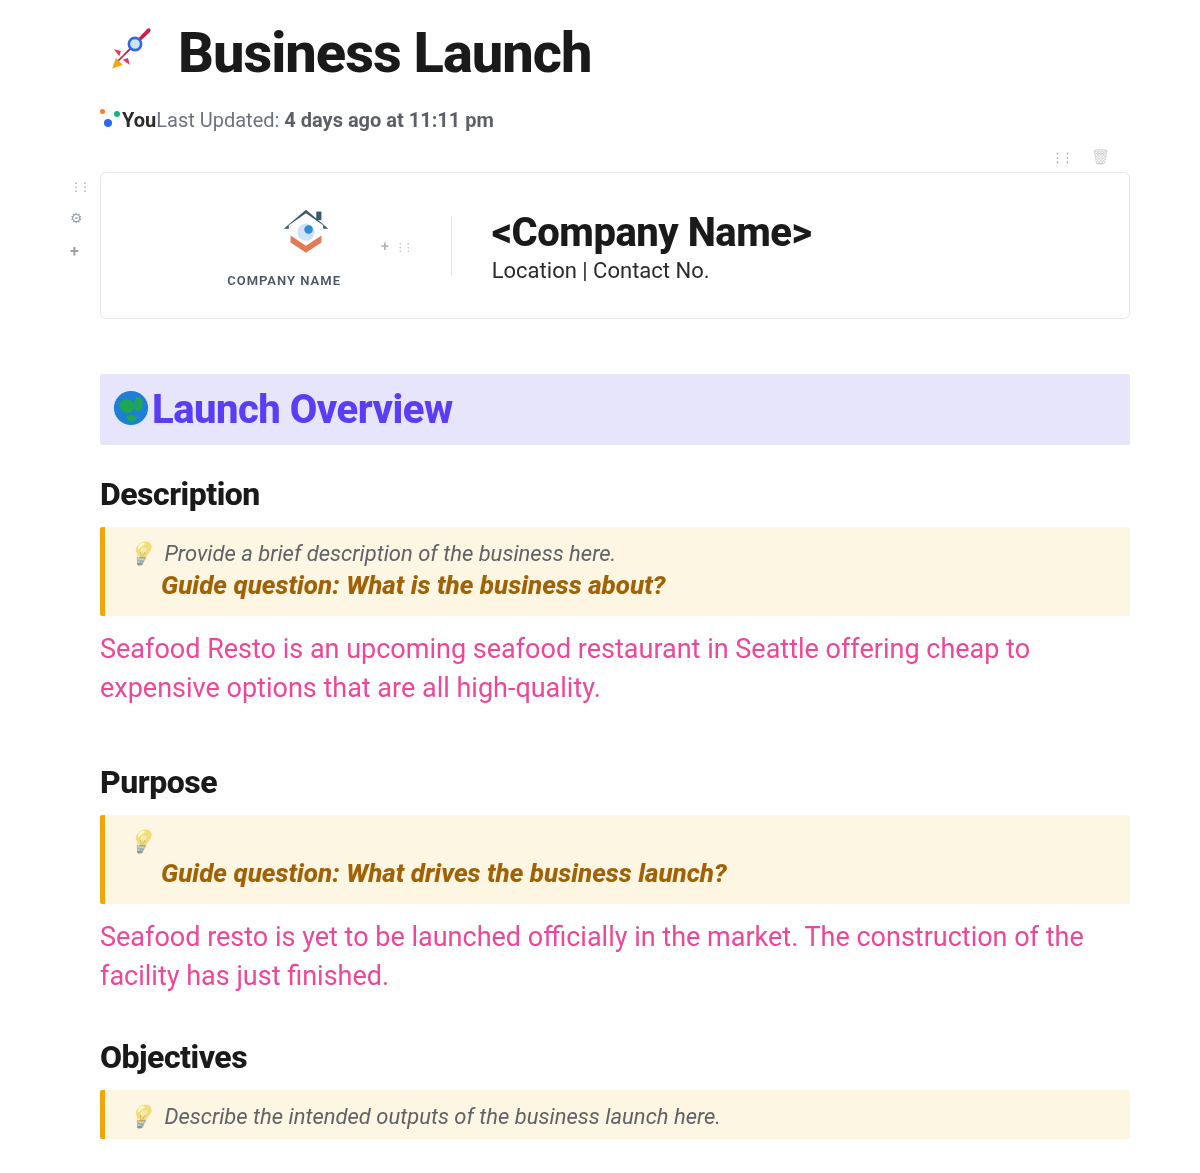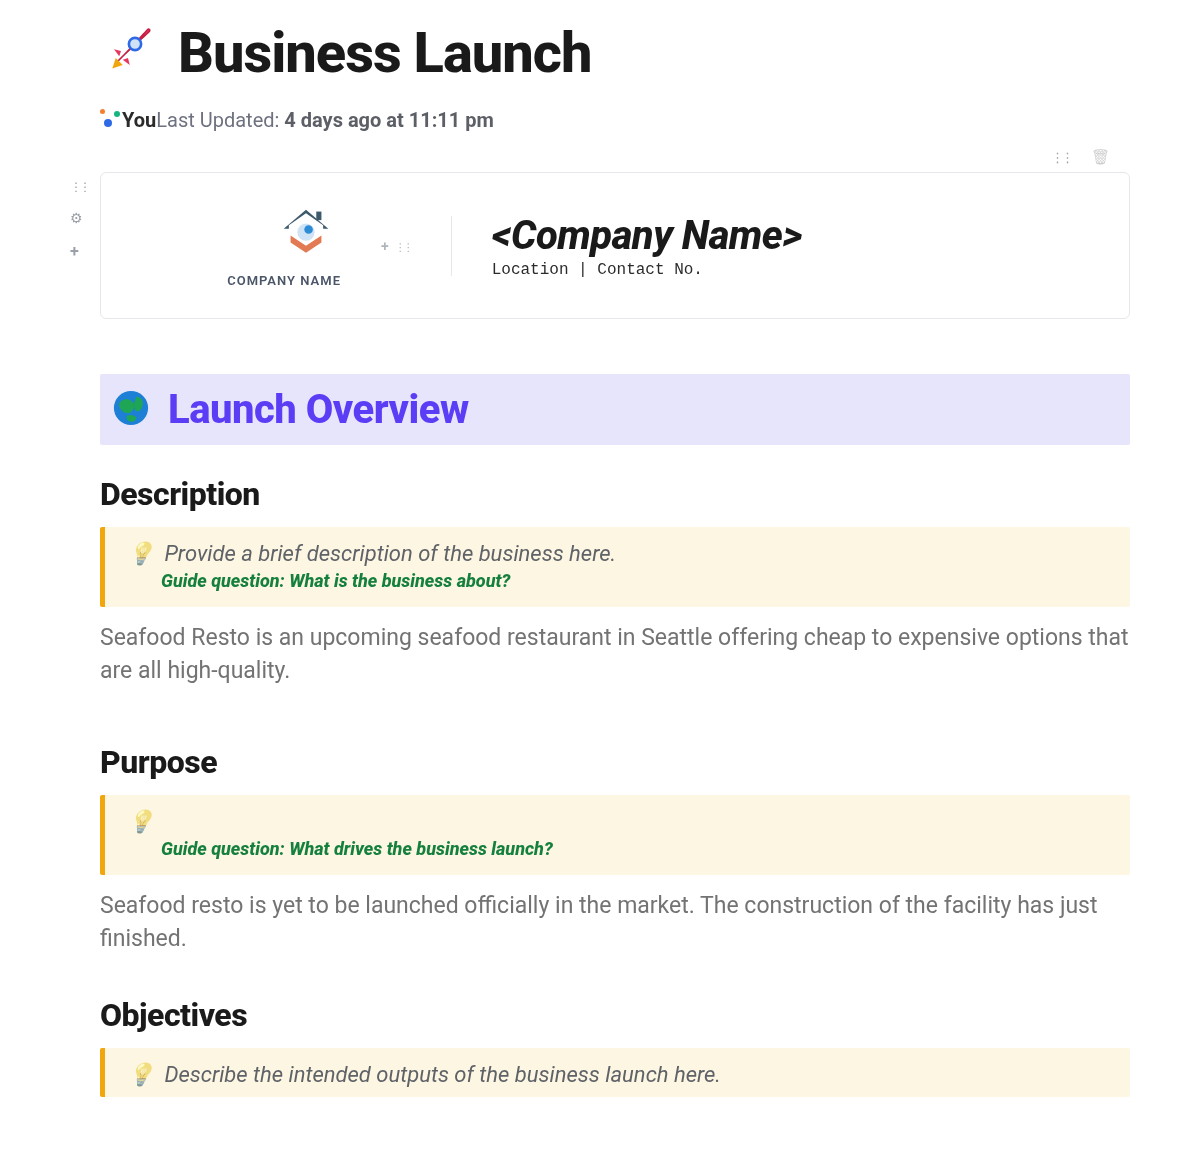"<Company Name>" .company-text h2 { font-style: italic -> none }
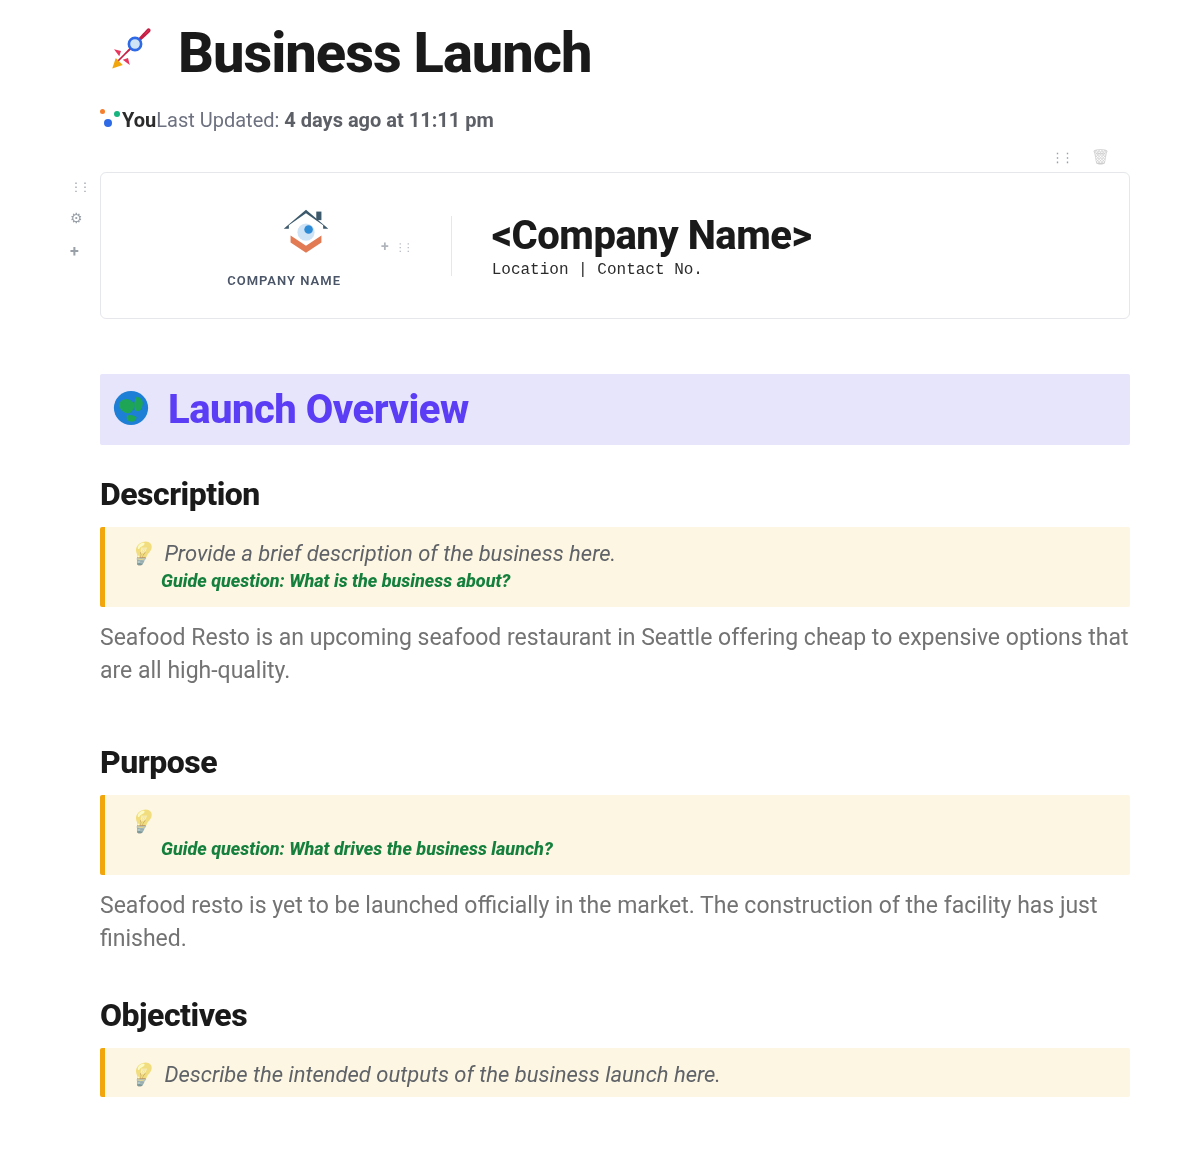"Location | Contact No." .company-text .sub { font-family: Liberation Mono, monospace -> none; font-size: 16px -> 22px }
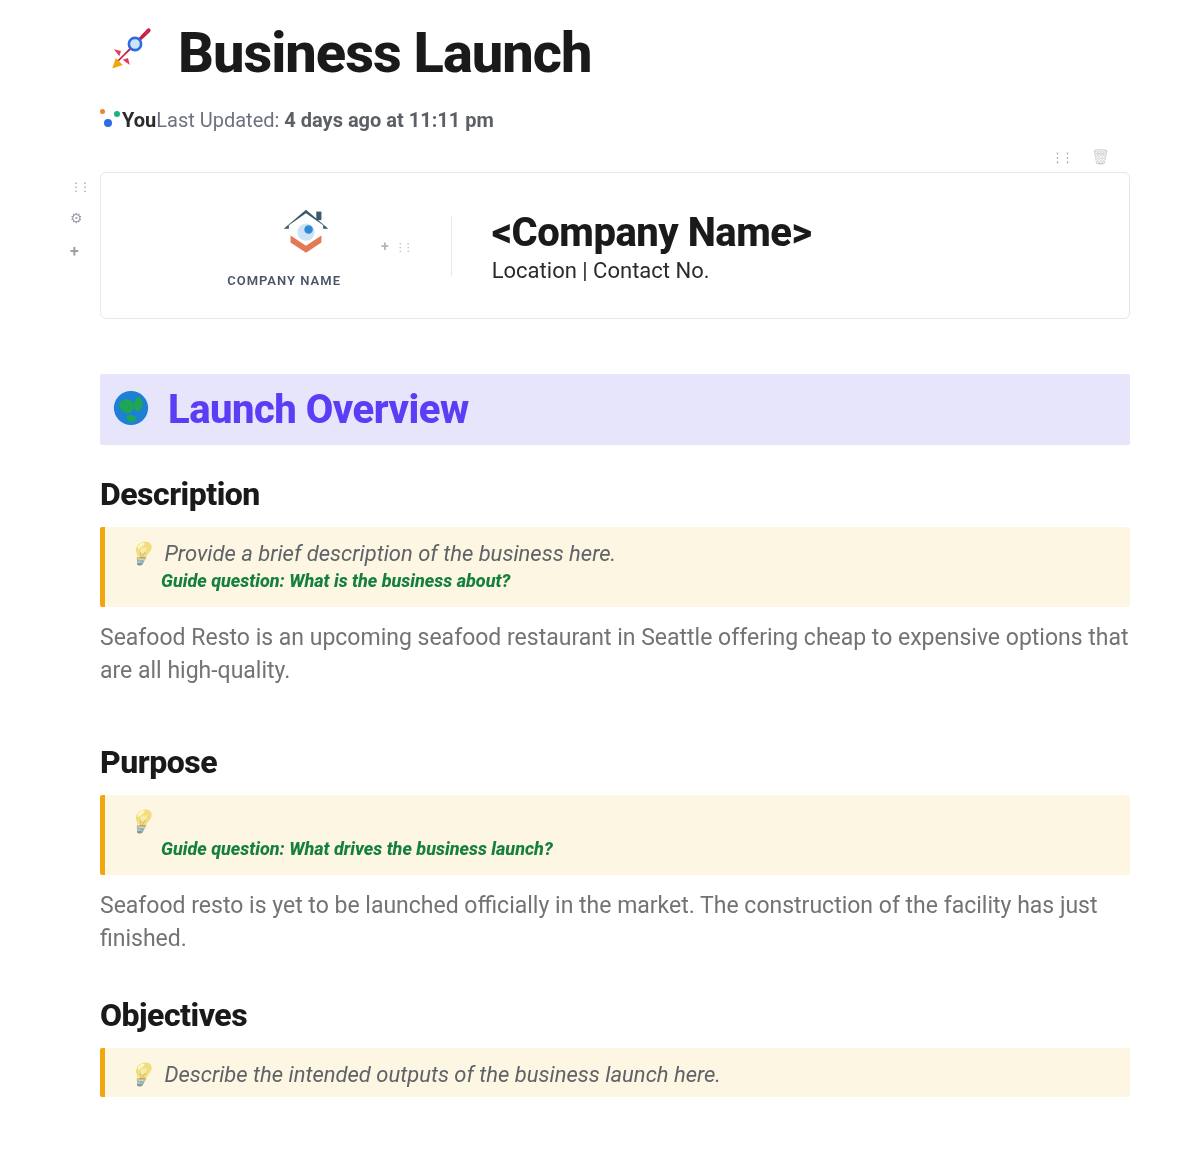"Launch Overview" .section-banner { gap: 18px -> 2px }
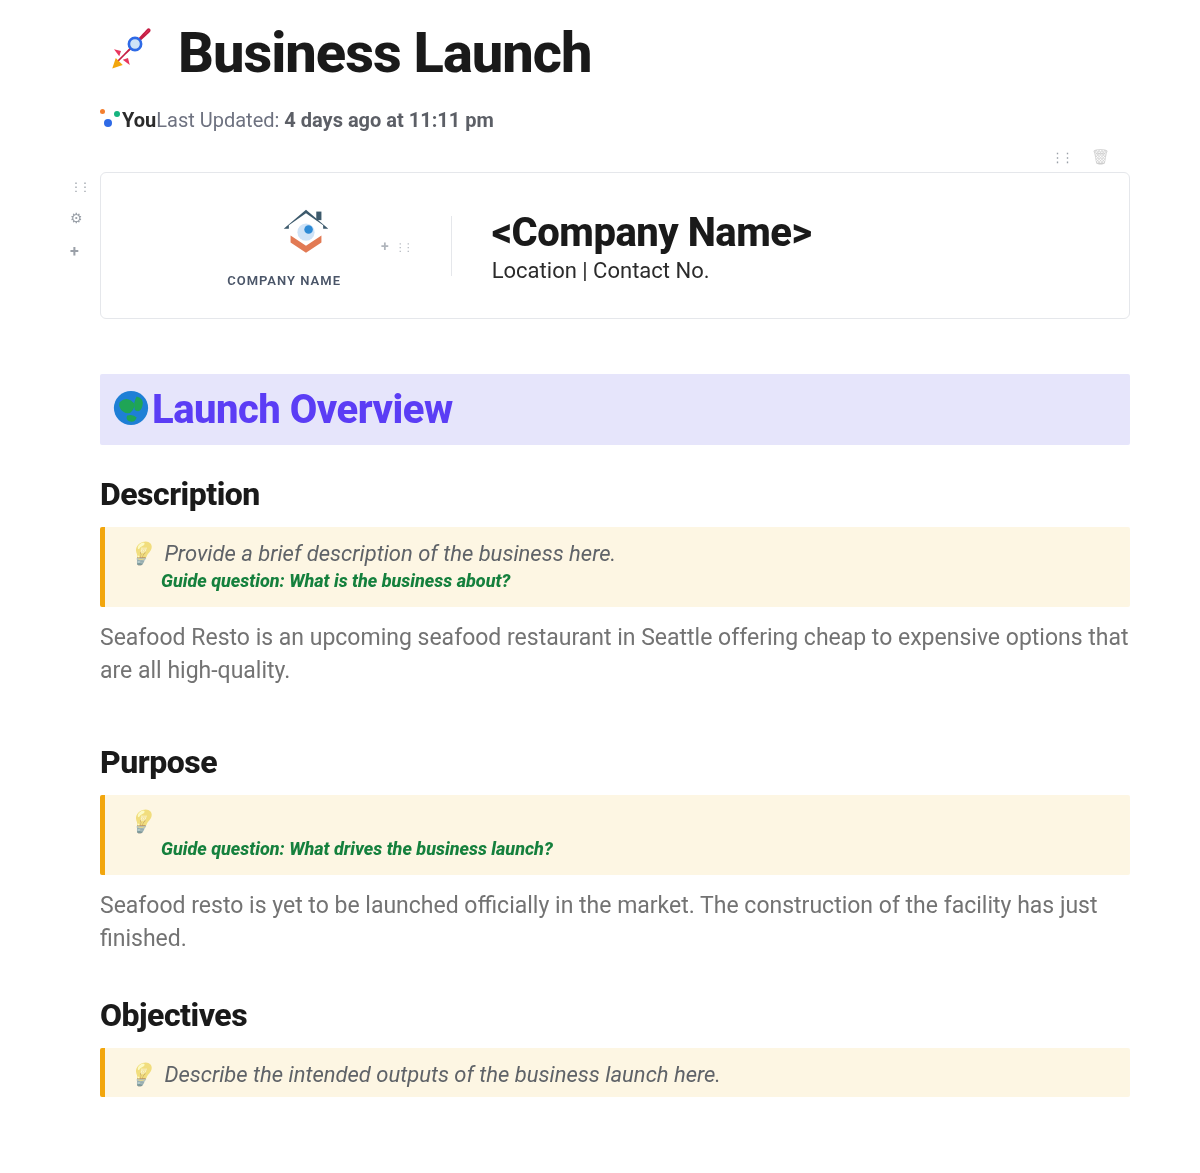"Guide question: What is the" .callout .row2 { color: #15803d -> #a16207; font-size: 18px -> 26px }
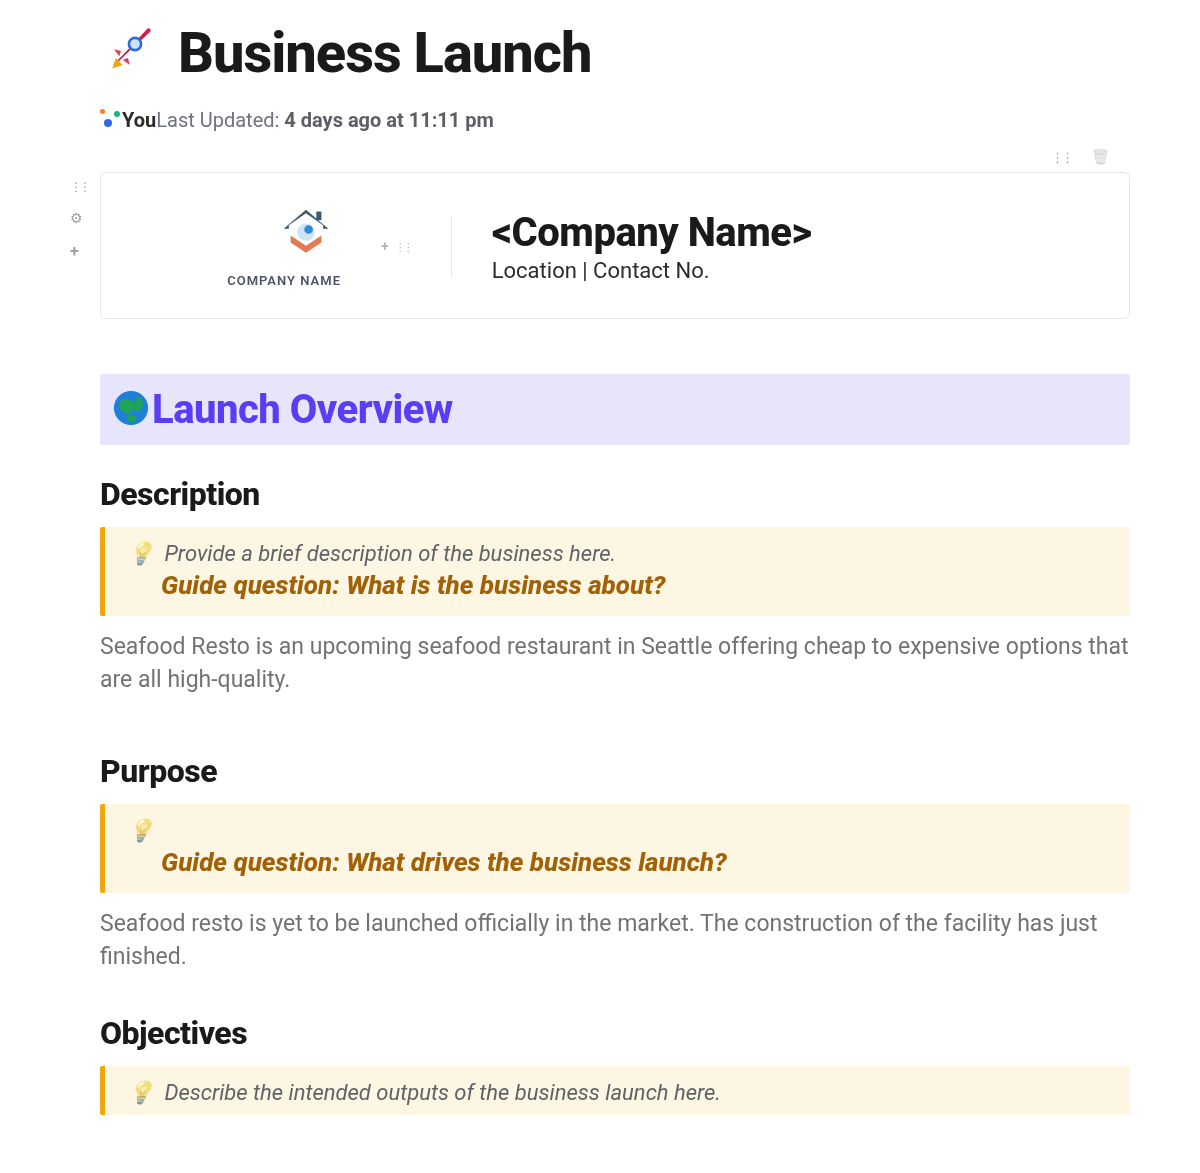"Seafood Resto is an upcoming" .bodytext { color: #737373 -> #ec4899; font-size: 23px -> 27px }
